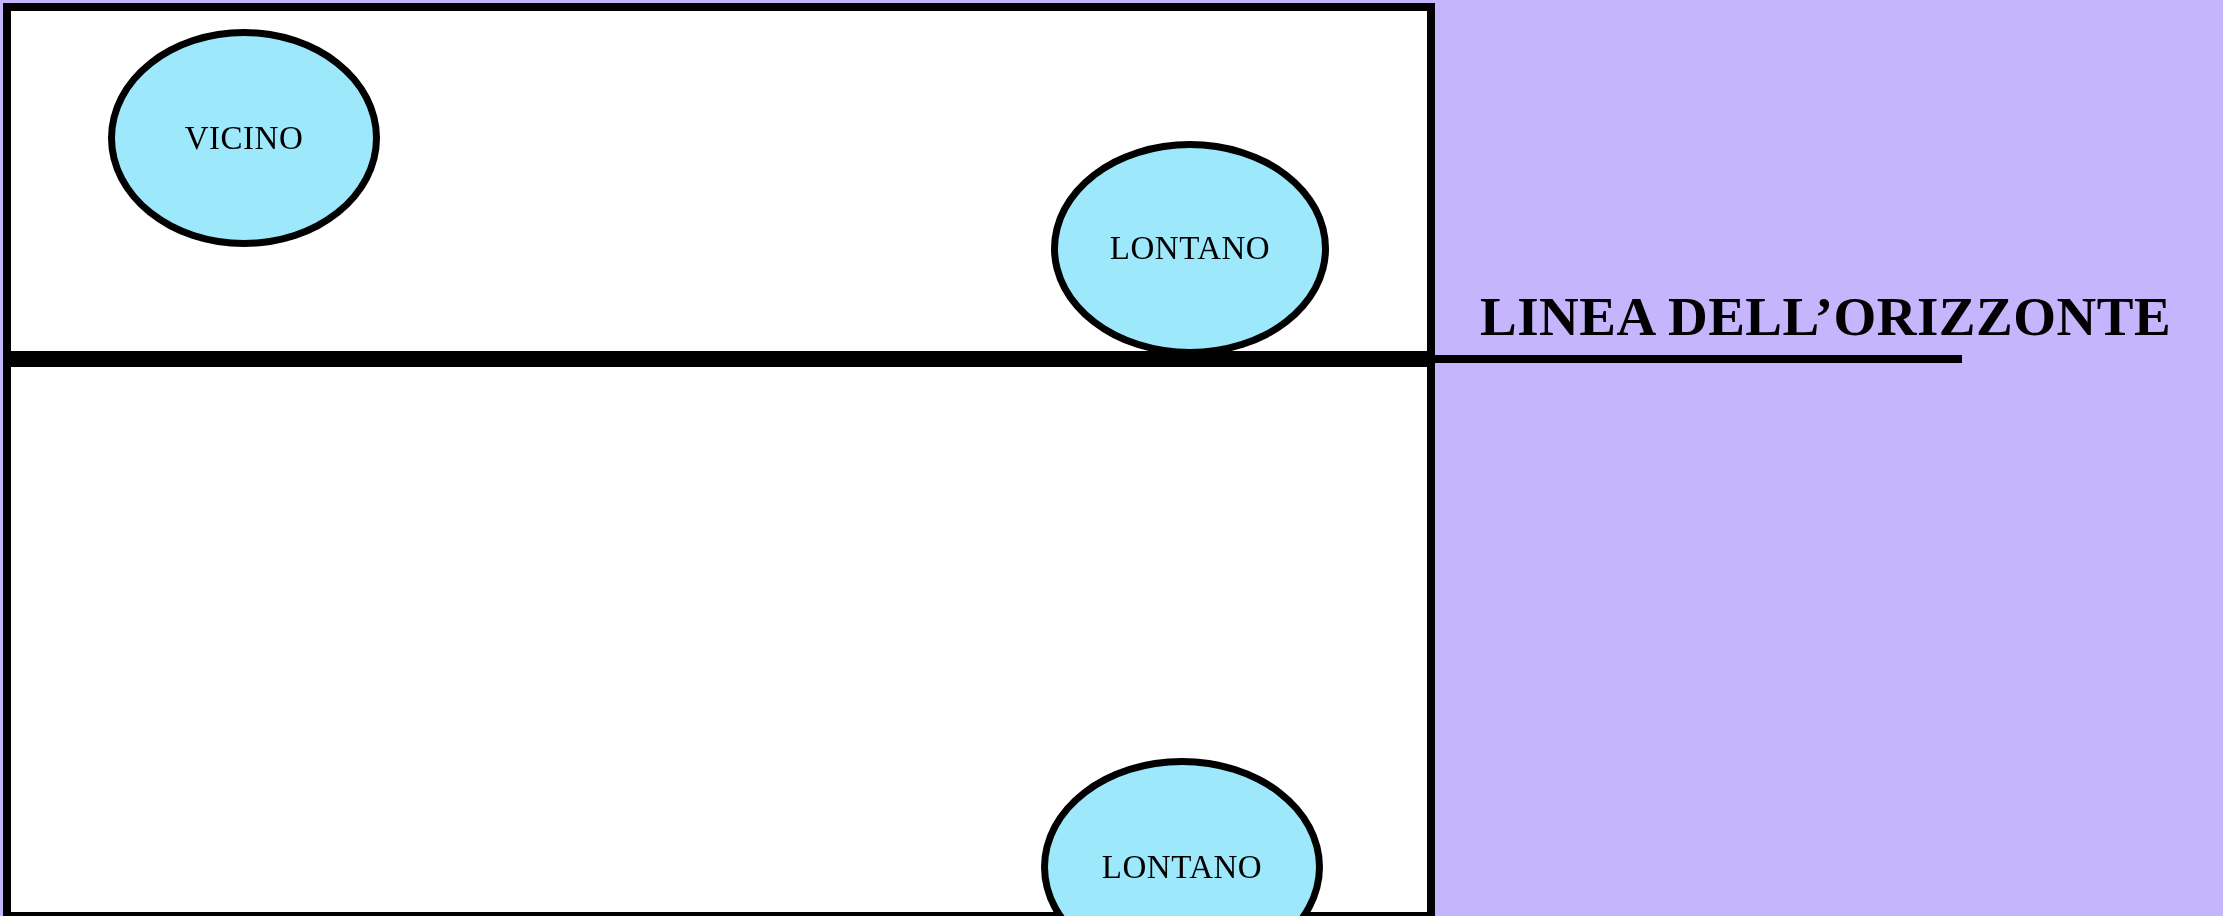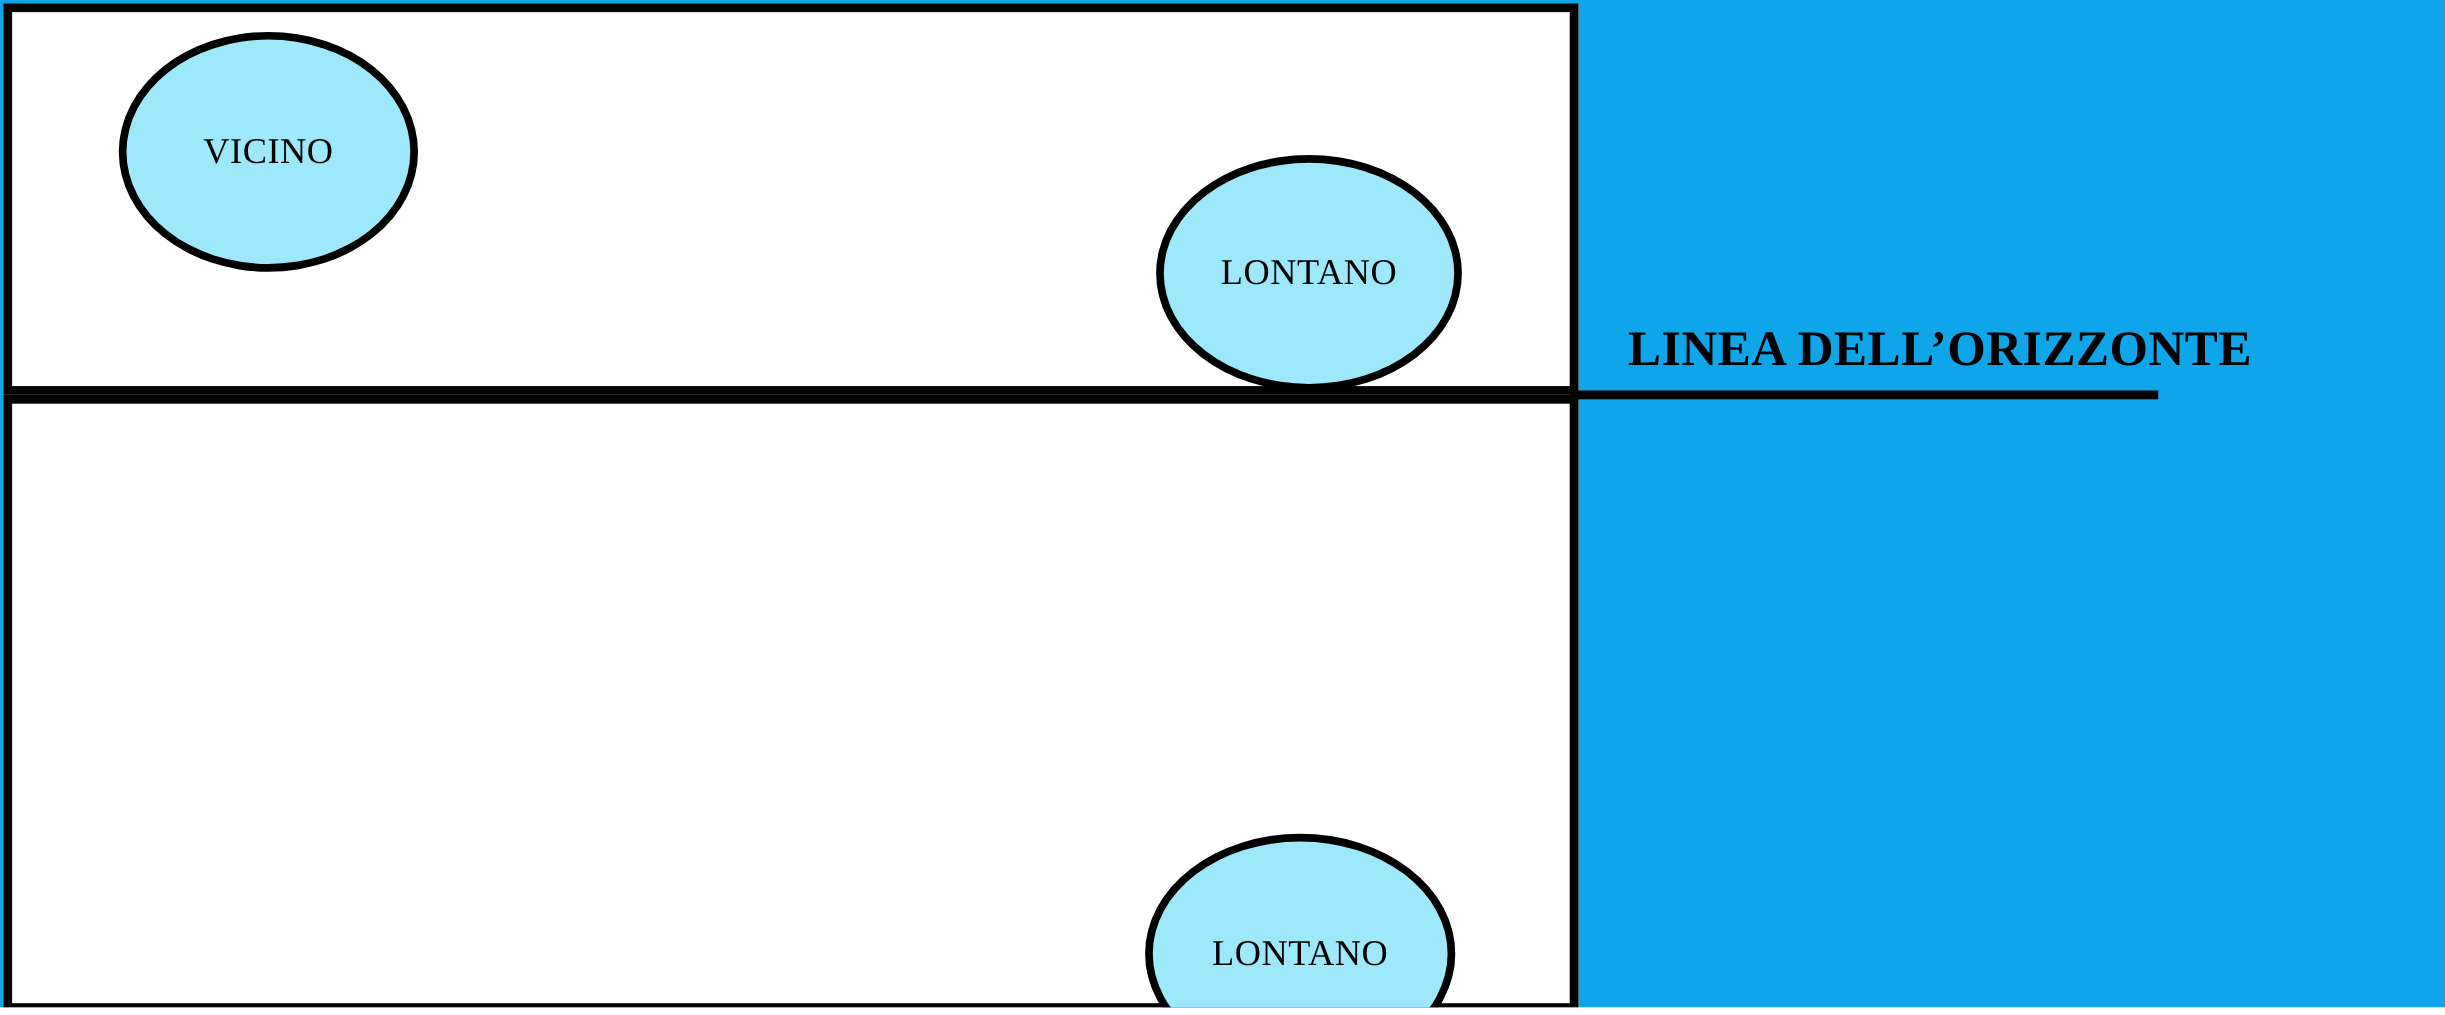"VICINO" #canvas { background: #0ea5e9 -> #c4b5fd }
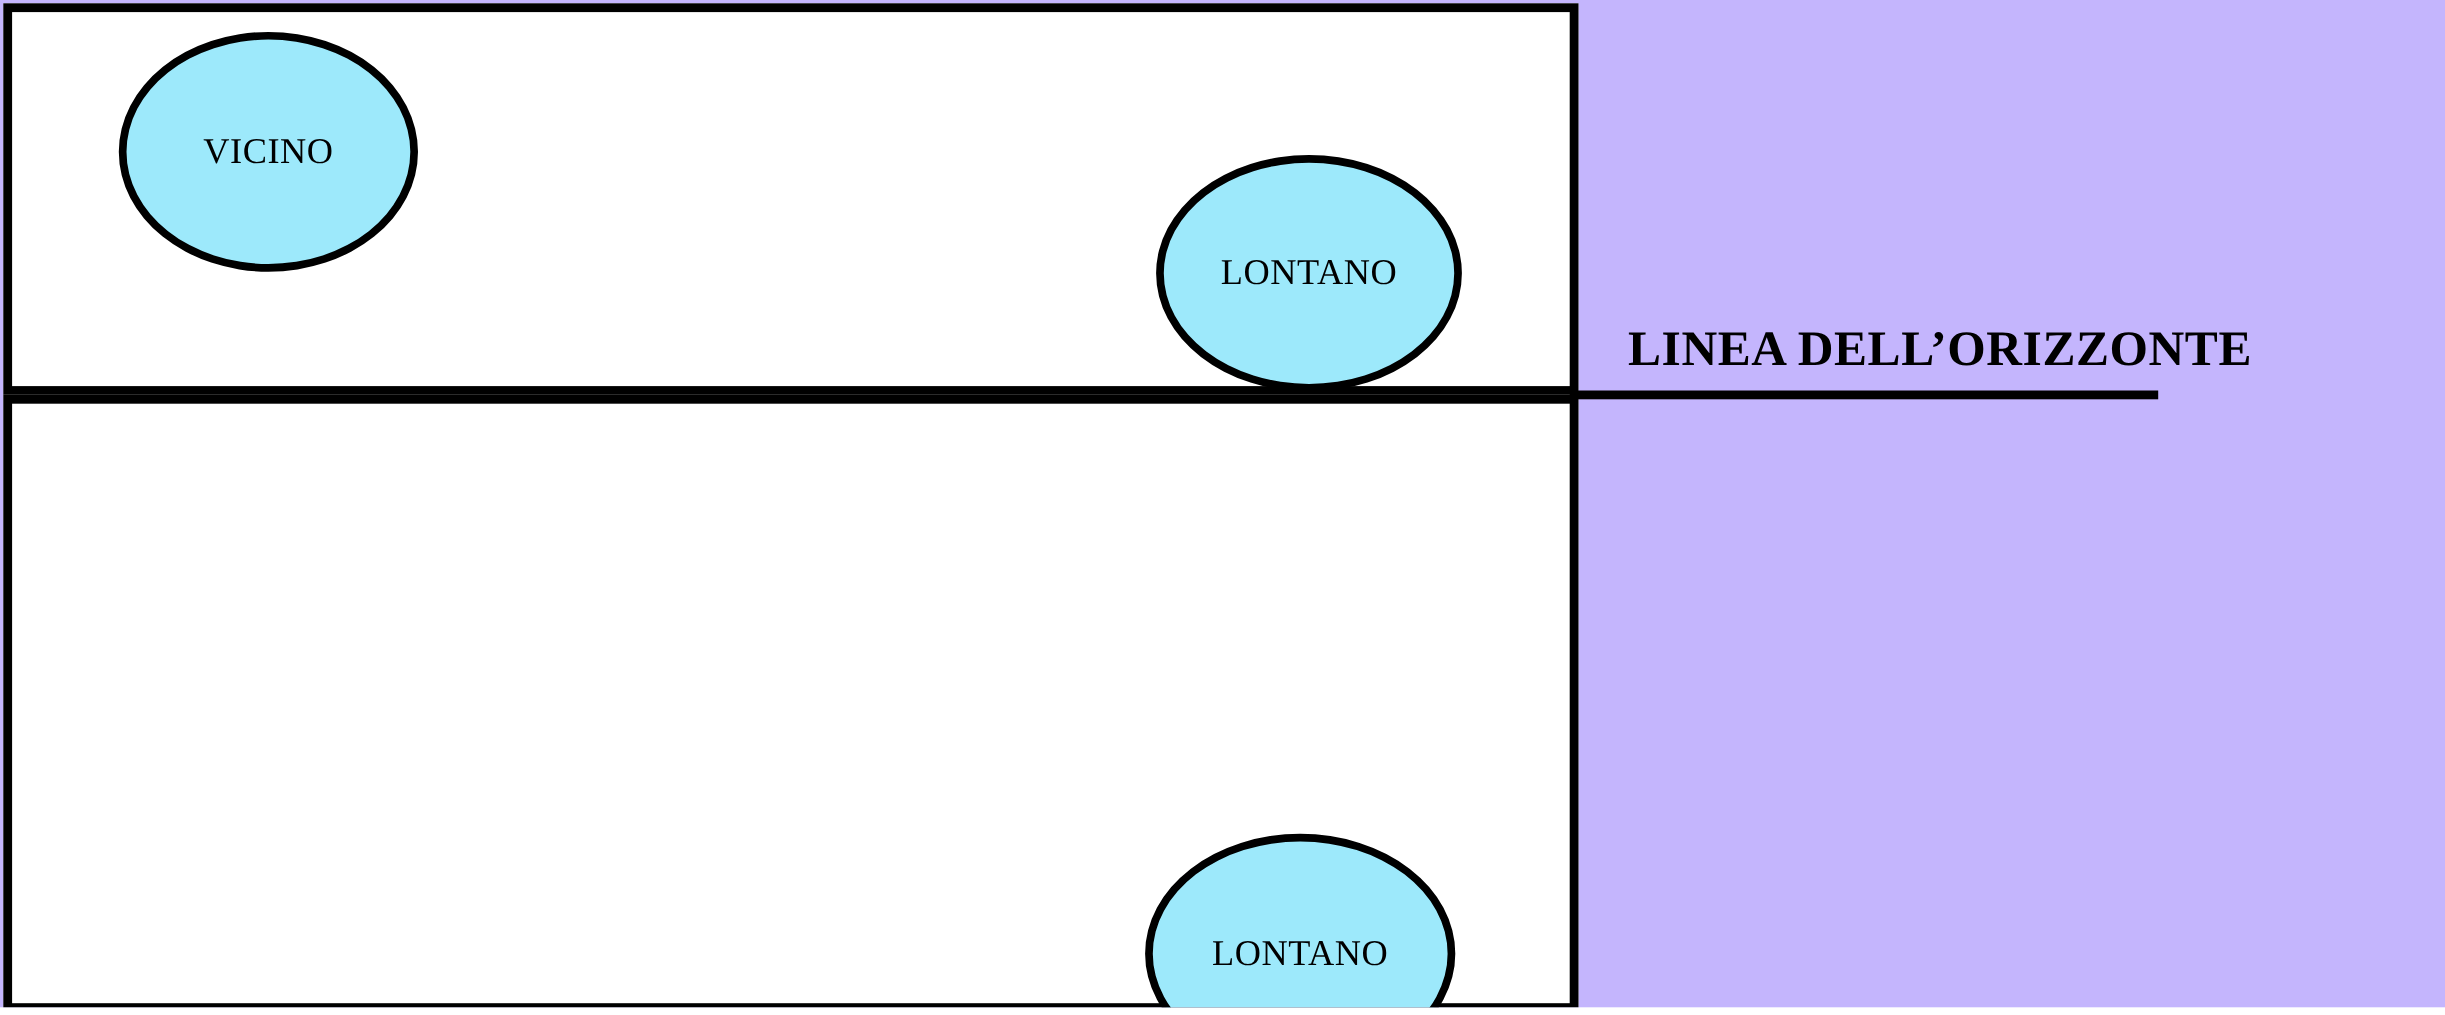"LINEA DELL’ORIZZONTE" #horizon-label { font-size: 45px -> 55px }
